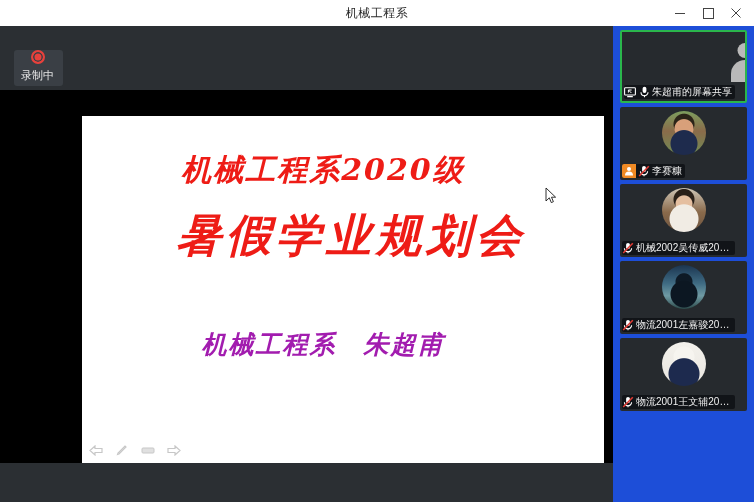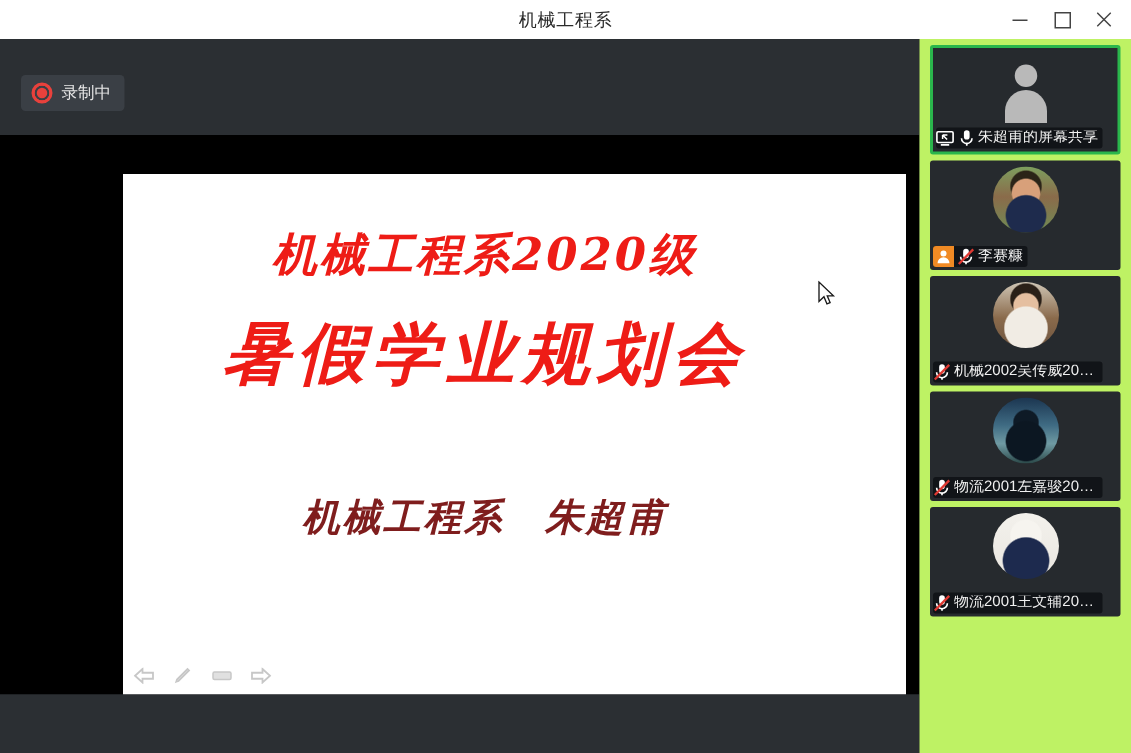"录制中" .rec-pill { flex-direction: none -> column; height: 24px -> 36px }
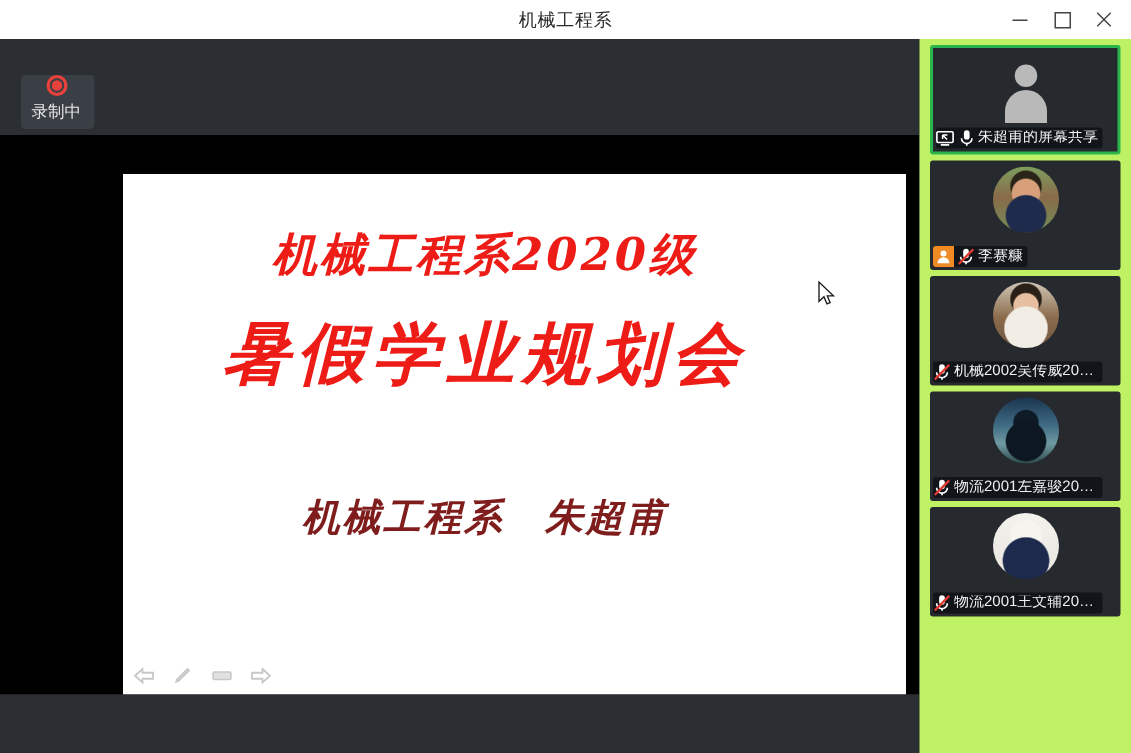"朱超甫的屏幕共享" .filmstrip { background: #bef264 -> #1d4ed8; text-align: none -> center }
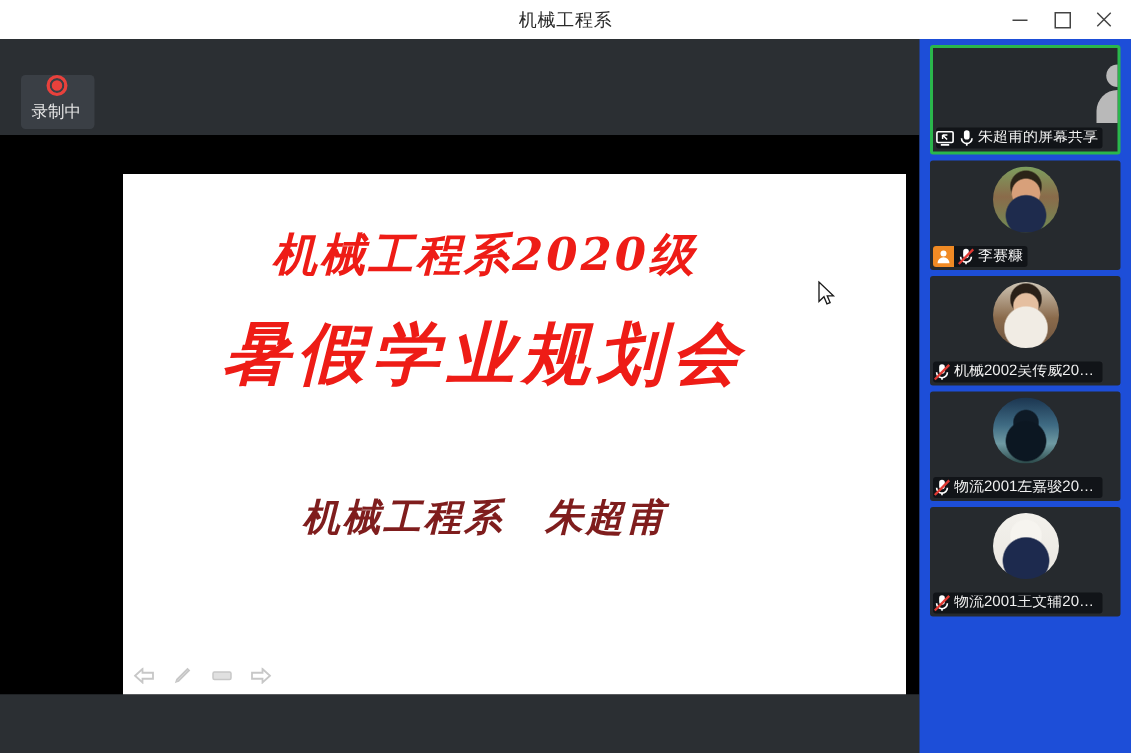"暑假学业规划会" .slide-line2 { padding-left: none -> 28px }
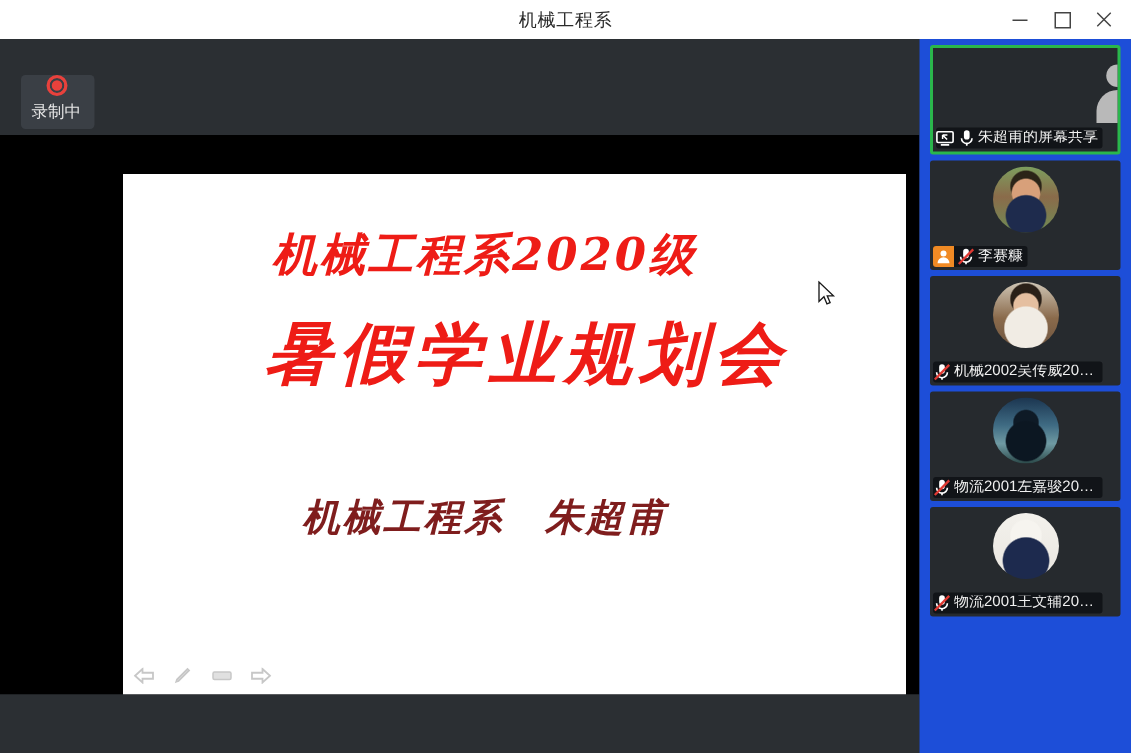"机械工程系 朱超甫" .slide-line3 { color: #7f1d1d -> #a21caf }
